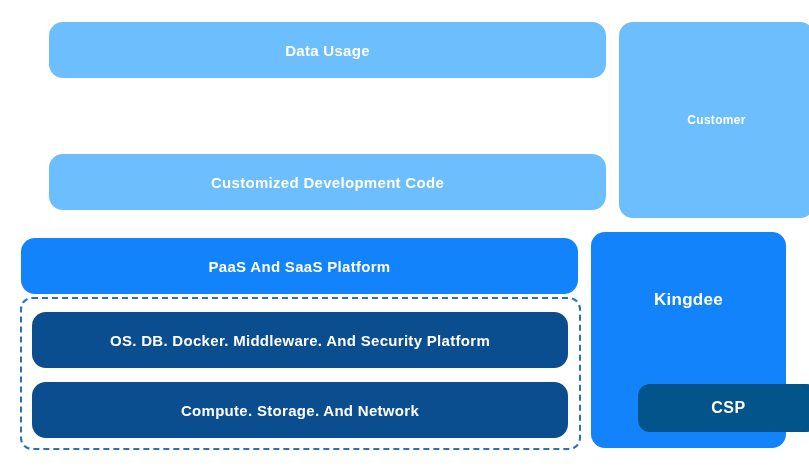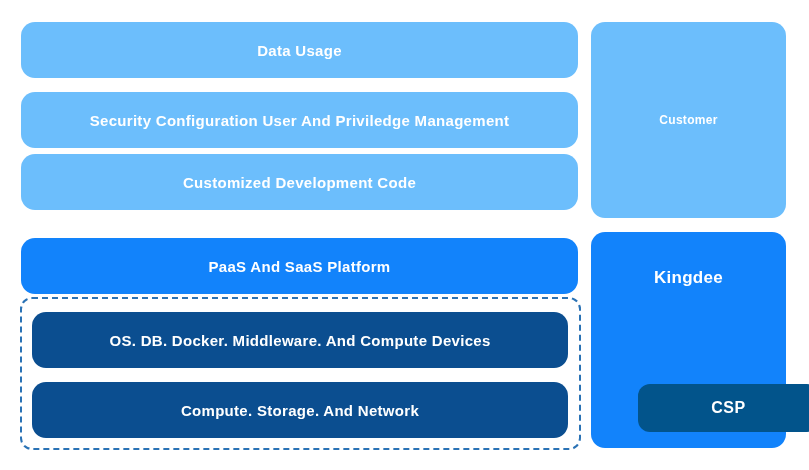"Data Usage" .tone-light { margin-left: none -> 28px }
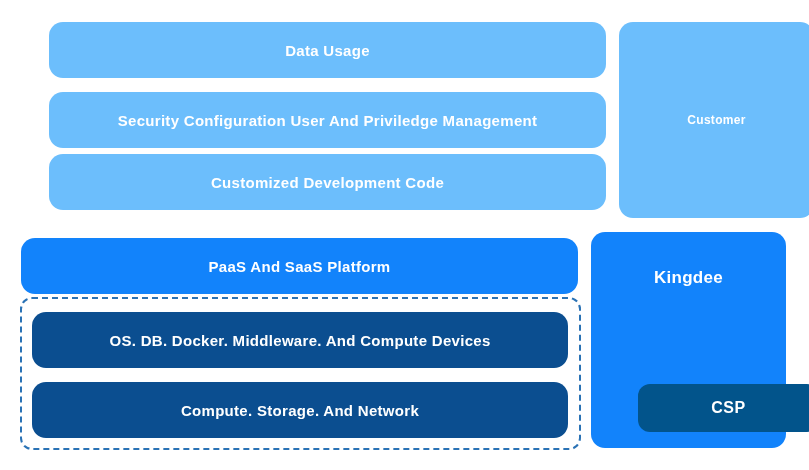"Security Configuration User And" div.box { html: <div> <span>Security Configuration User And Priviledge Management</span> </div> -> none }
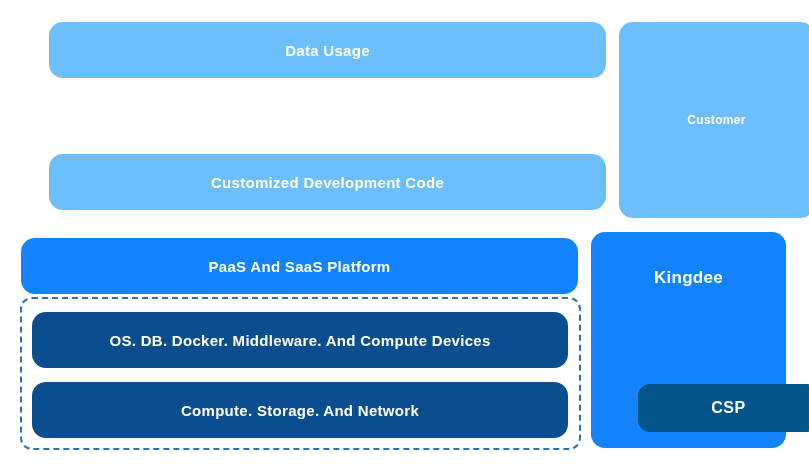"Kingdee" .kingdee-label { padding-top: 36px -> 58px }
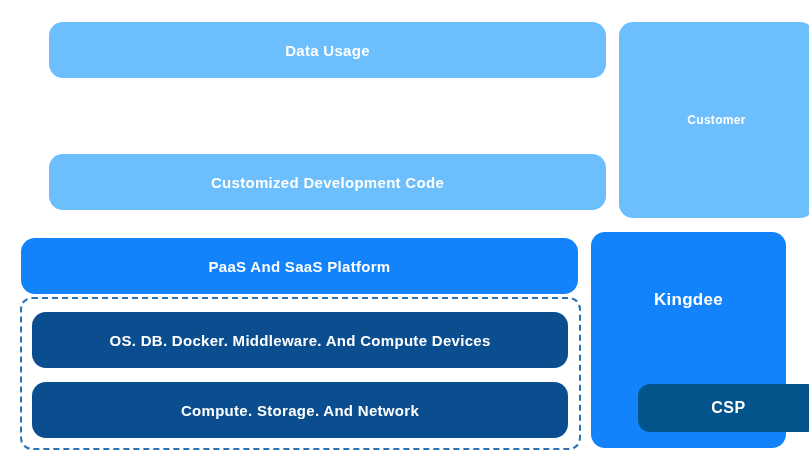"OS. DB. Docker. Middleware. And" span { text: Compute Devices -> Security Platform }
